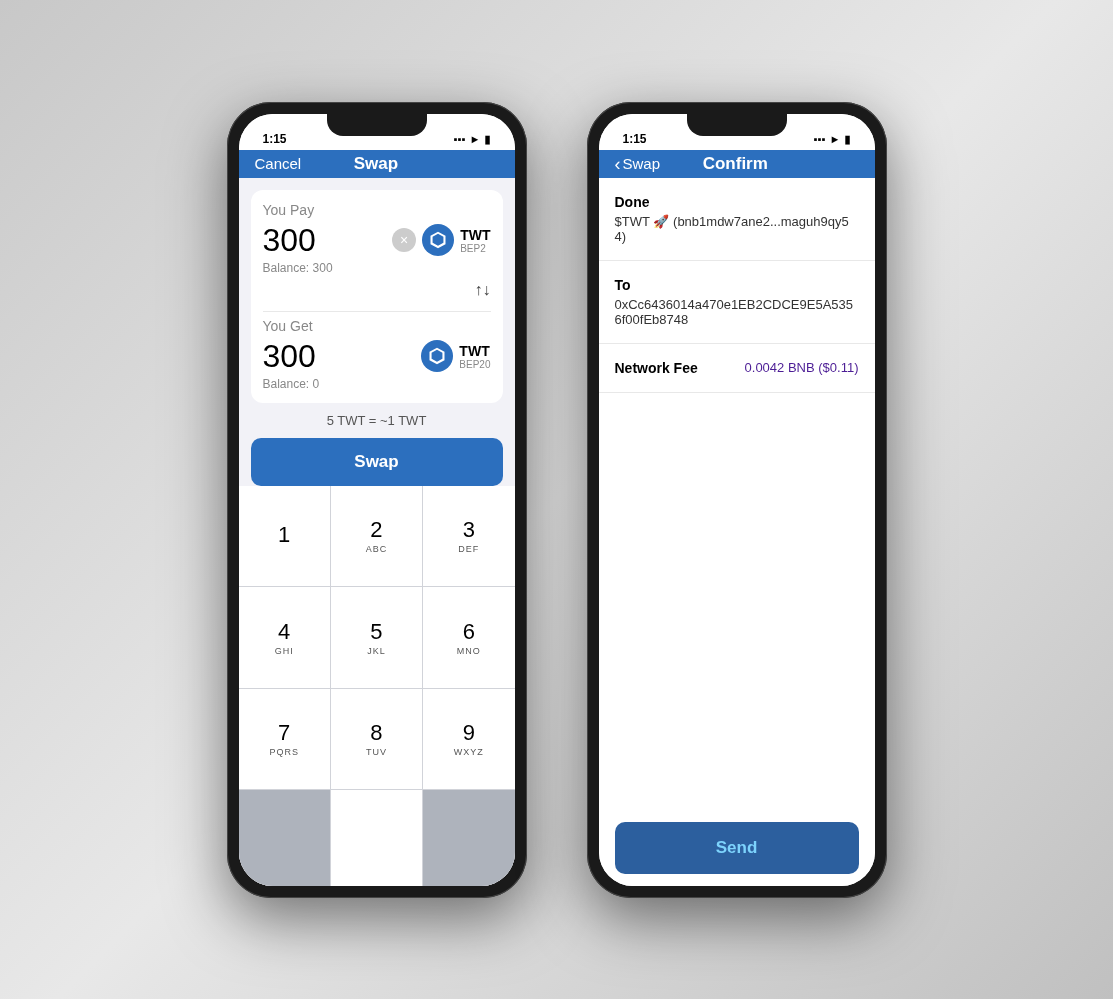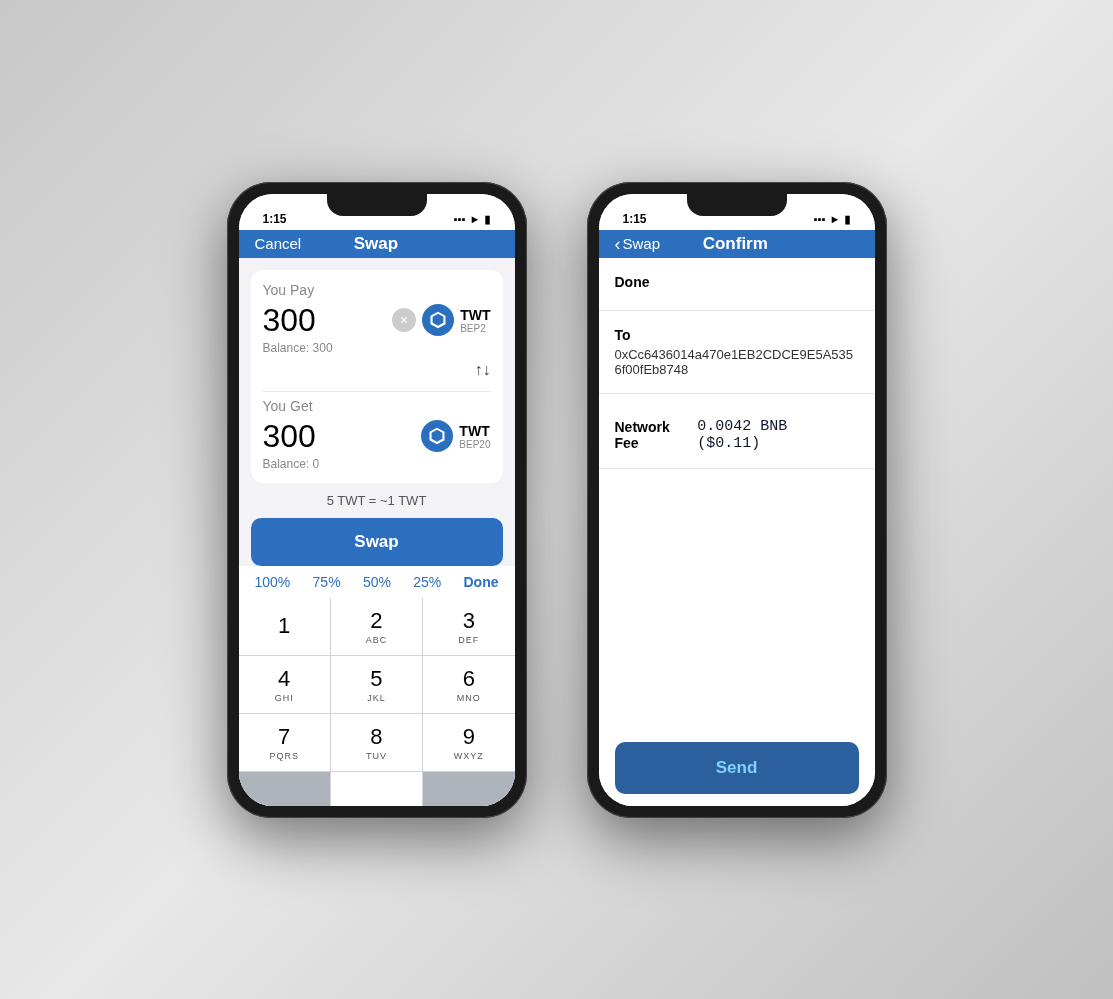"1:15" .phone { height: 636px -> 796px }
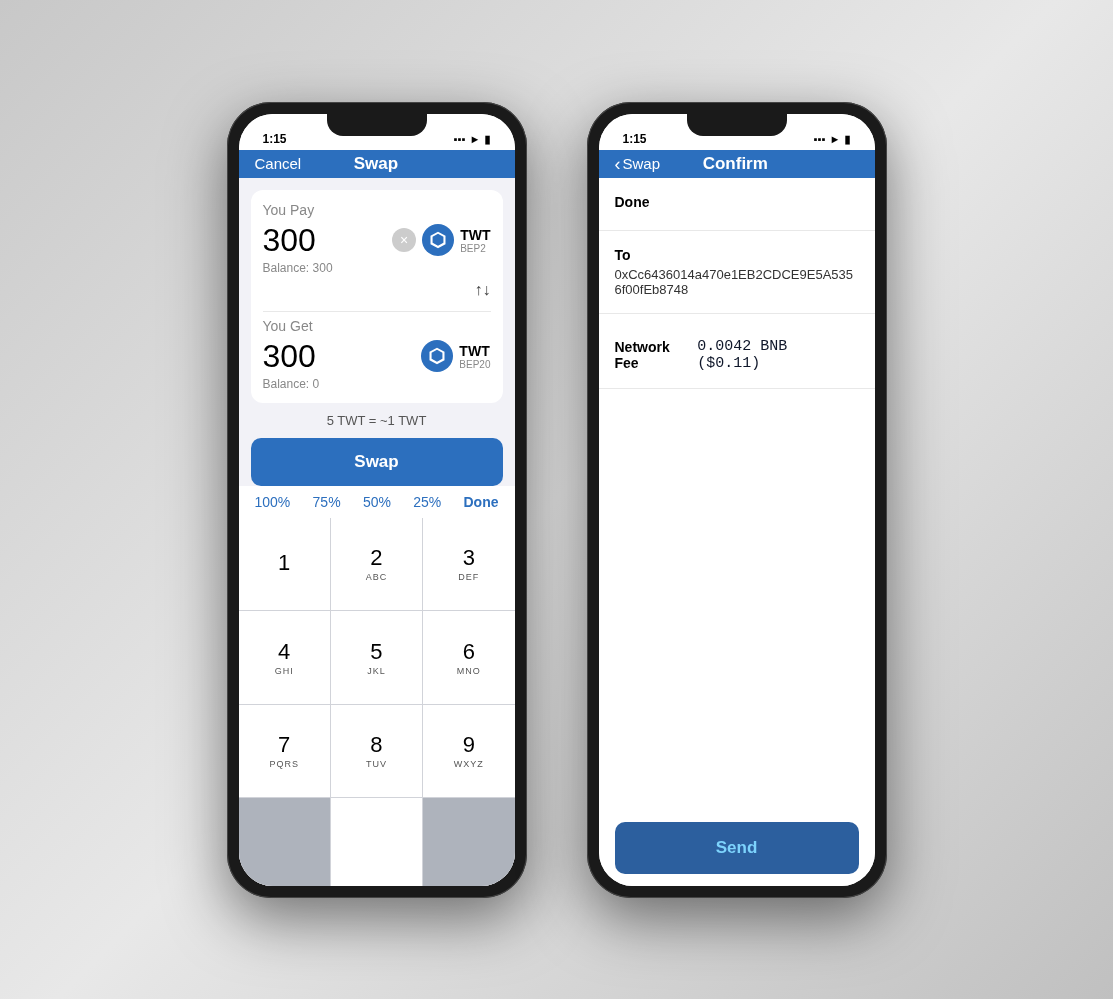"$TWT 🚀 (bnb1mdw7ane2...maguh9qy54)" div.confirm-detail-value { html: none -> <div>$TWT 🚀 (bnb1mdw7ane2...maguh9qy54)</div> }
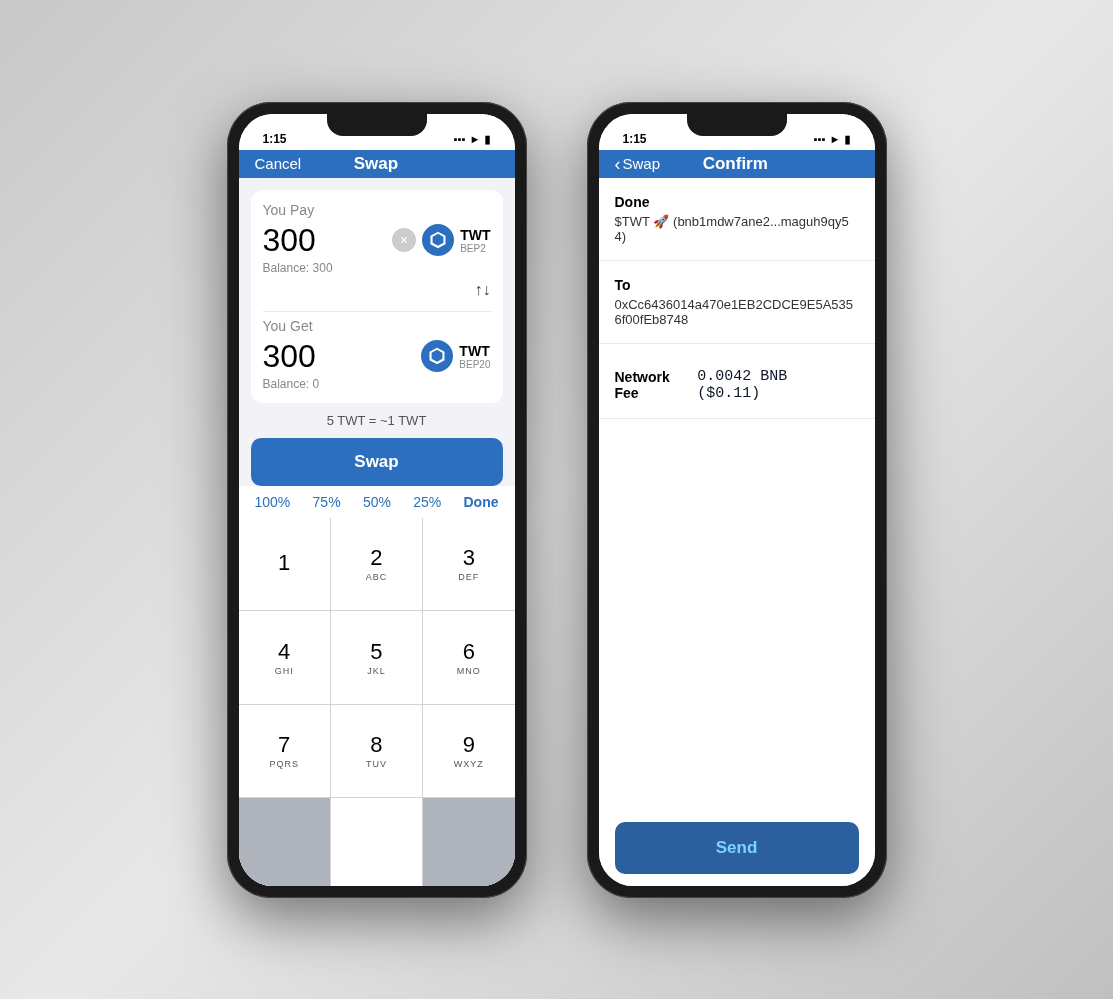"Network Fee" .confirm-fee-row { margin-top: 8px -> none }
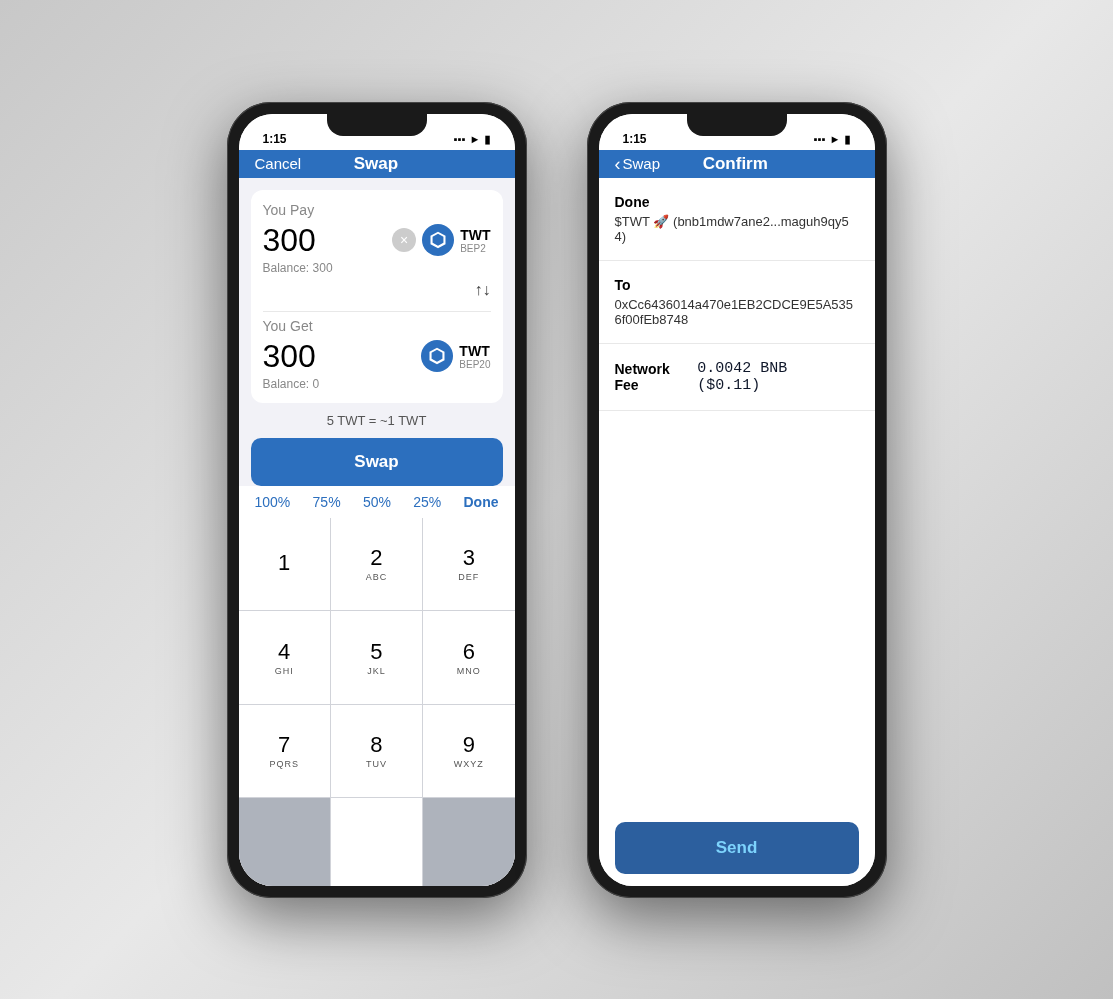"0.0042 BNB ($0.11)" .confirm-fee-value { color: #0f172a -> #4c1d95; font-family: Liberation Mono, monospace -> none; font-size: 15px -> 13px }
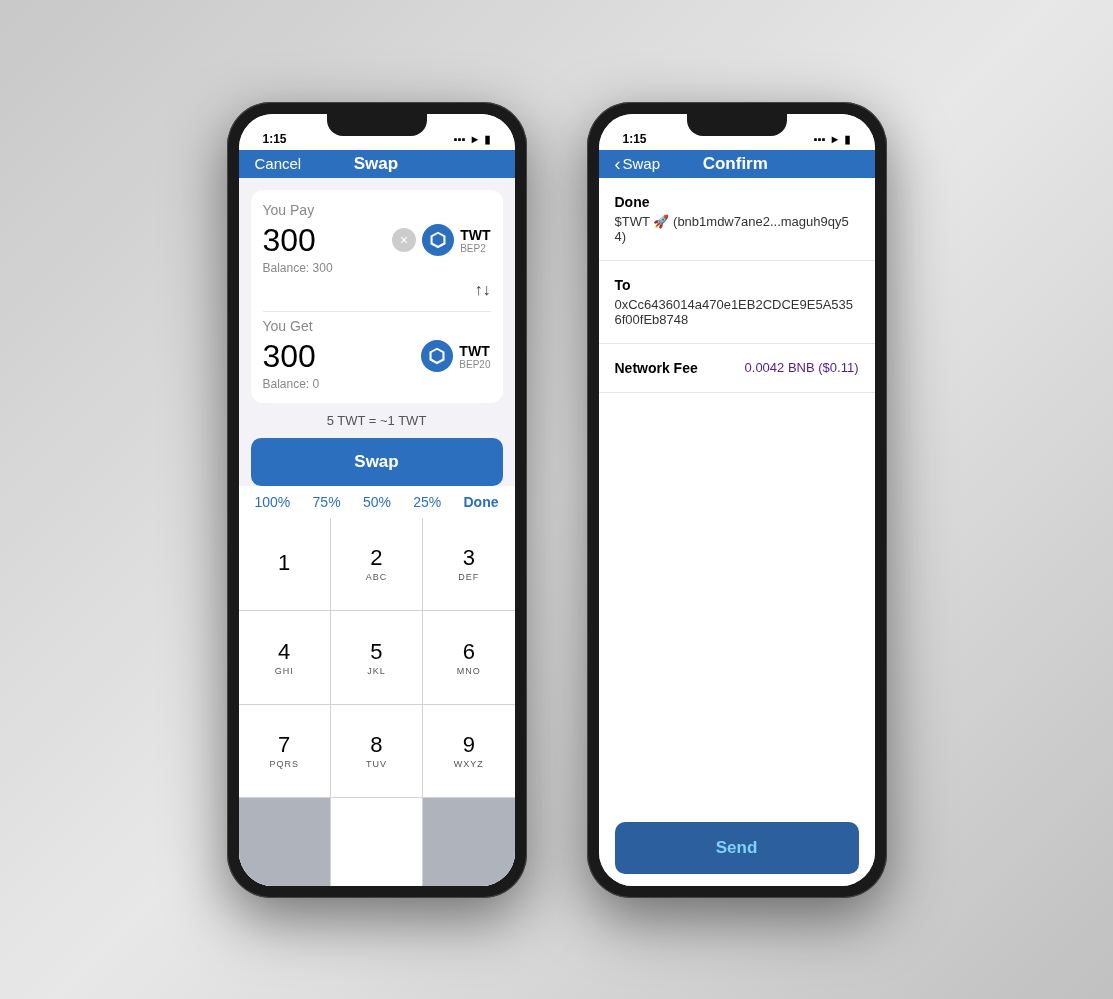"100%" div.percent-row { html: <div> <span>100%</span> <span>75%</span> <span>50%</span> <span>25%</span> <span>Done</span> </div> -> none }
